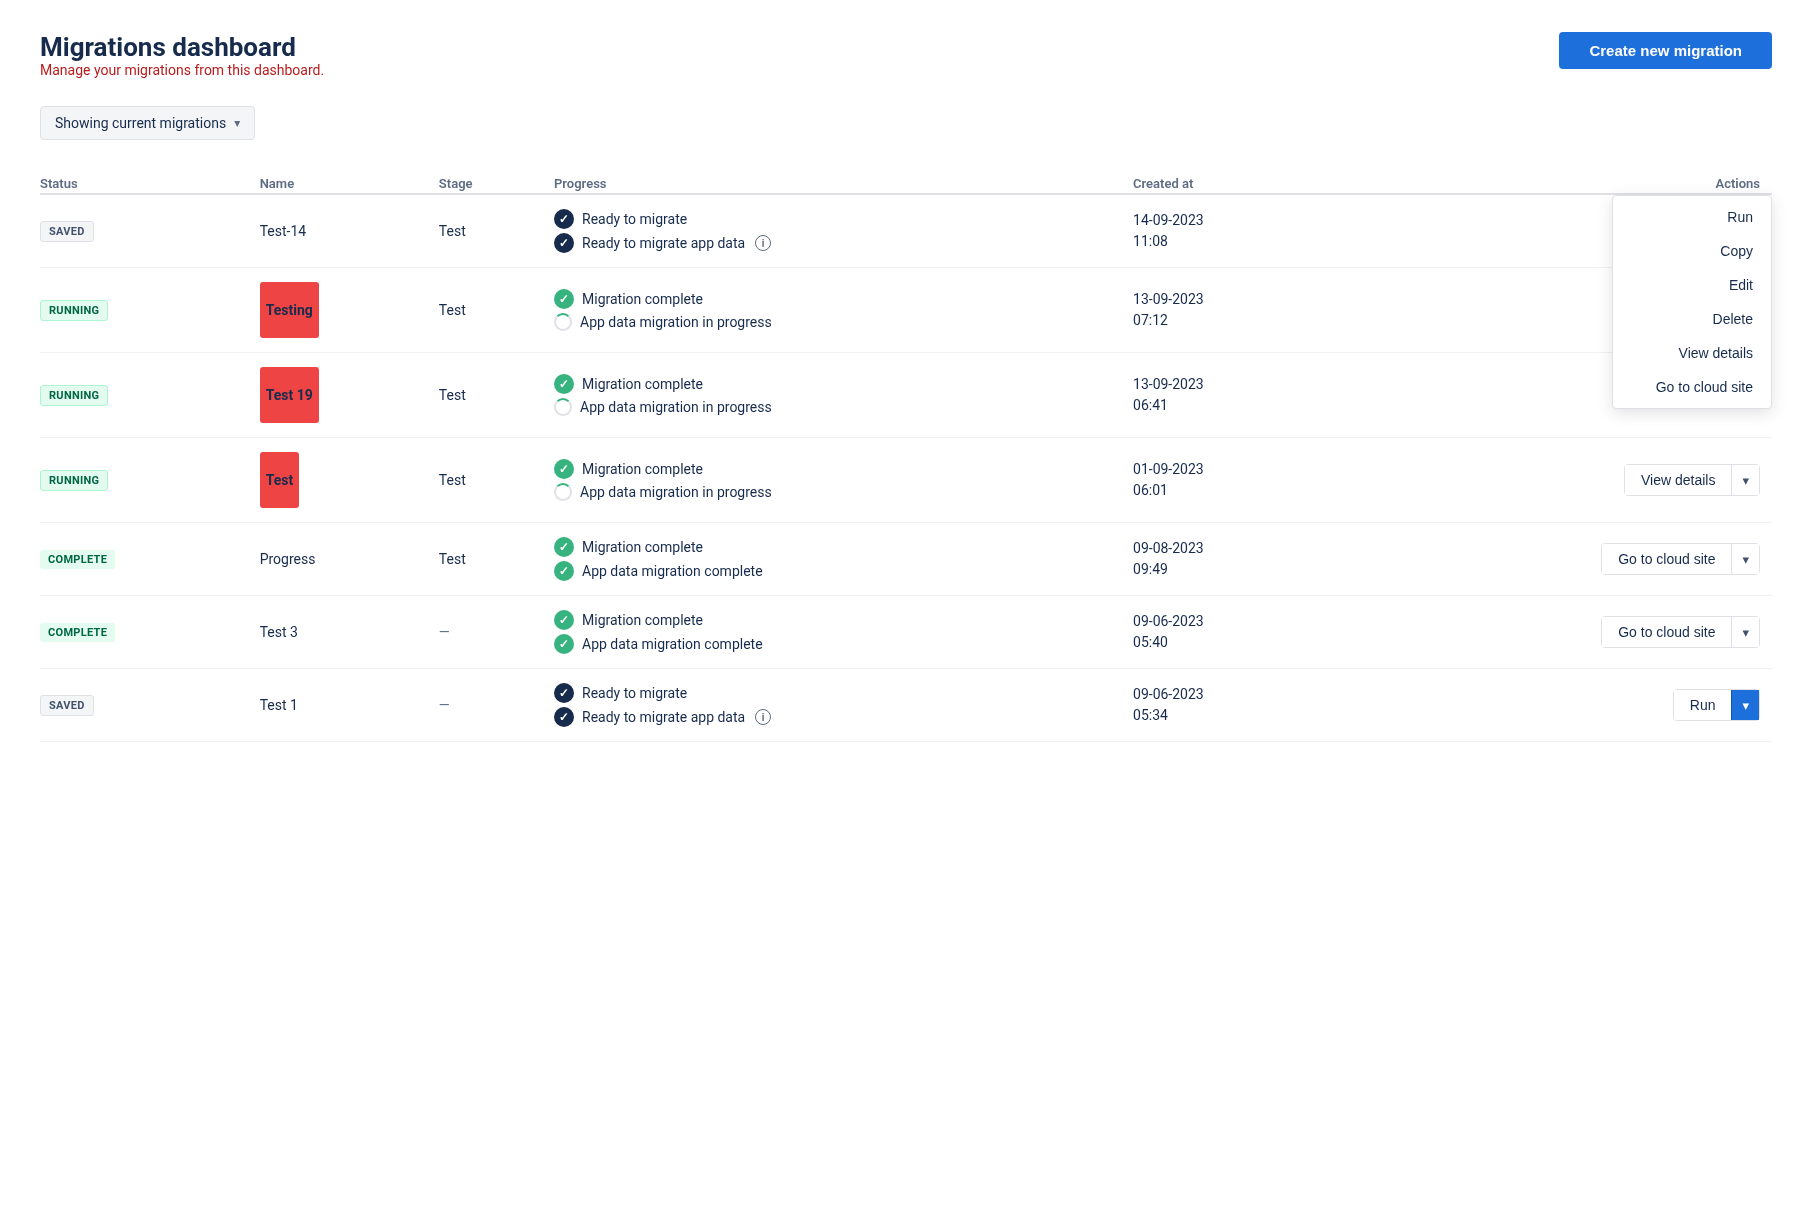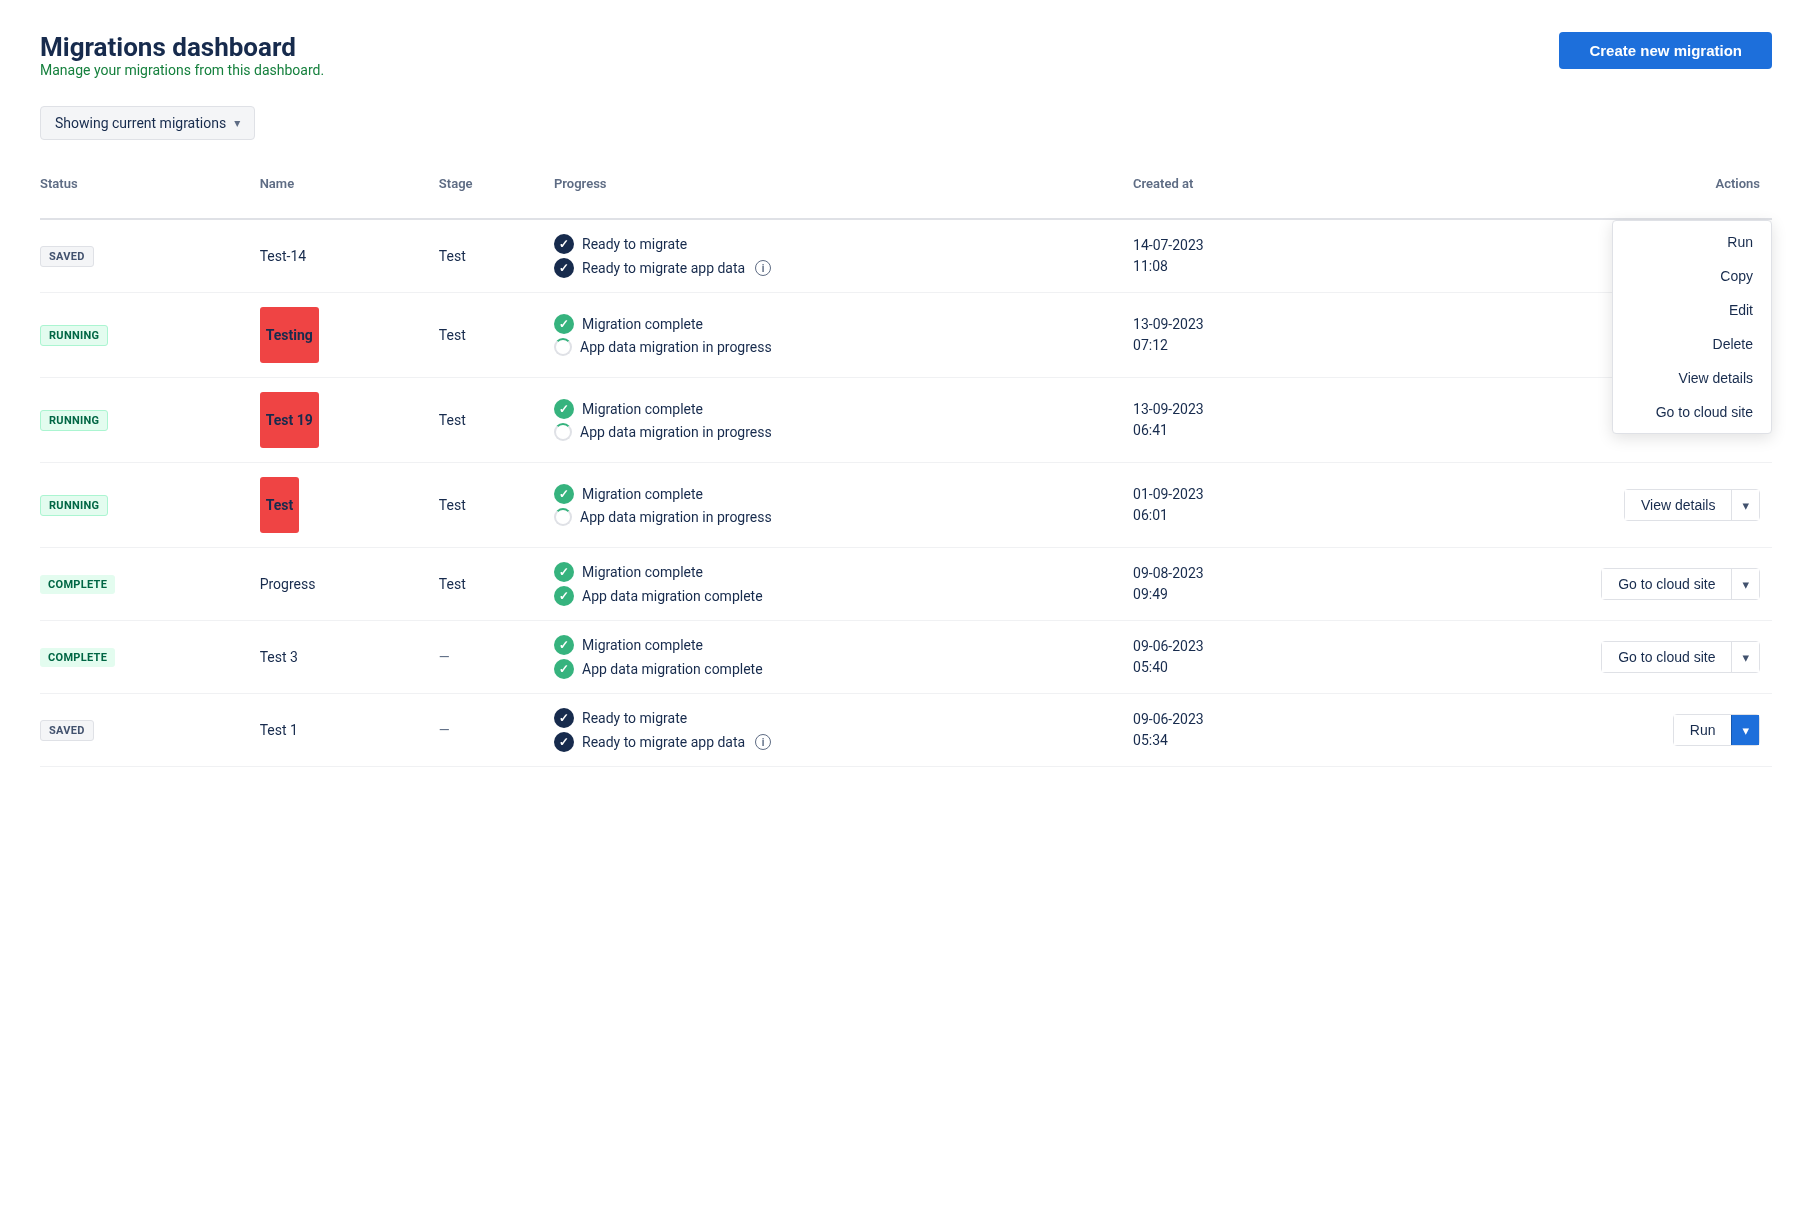"Manage your migrations from this" .header-left p { color: #15803d -> #b91c1c }
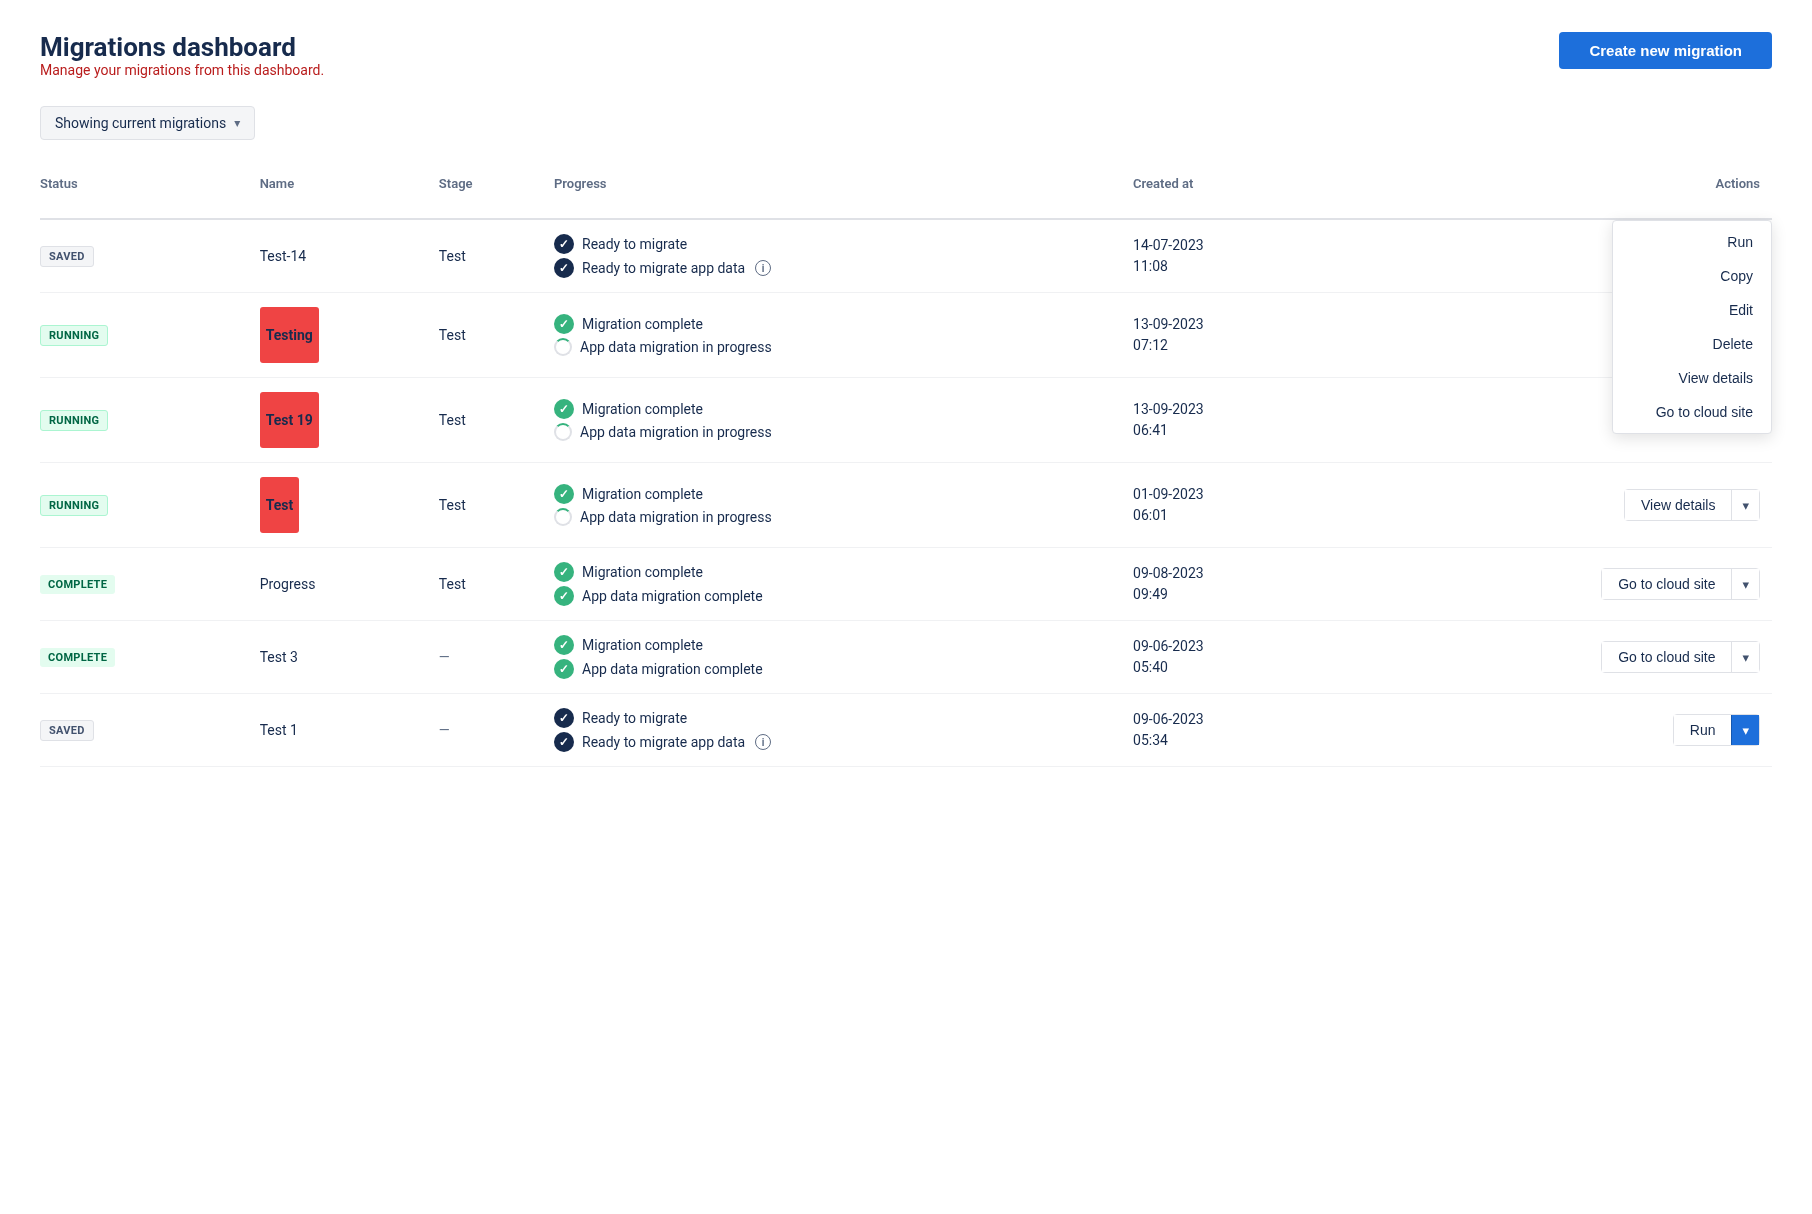"Status" .migrations-table thead th { padding: 8px 12px 27px 0 -> 8px 12px 2px 0 }
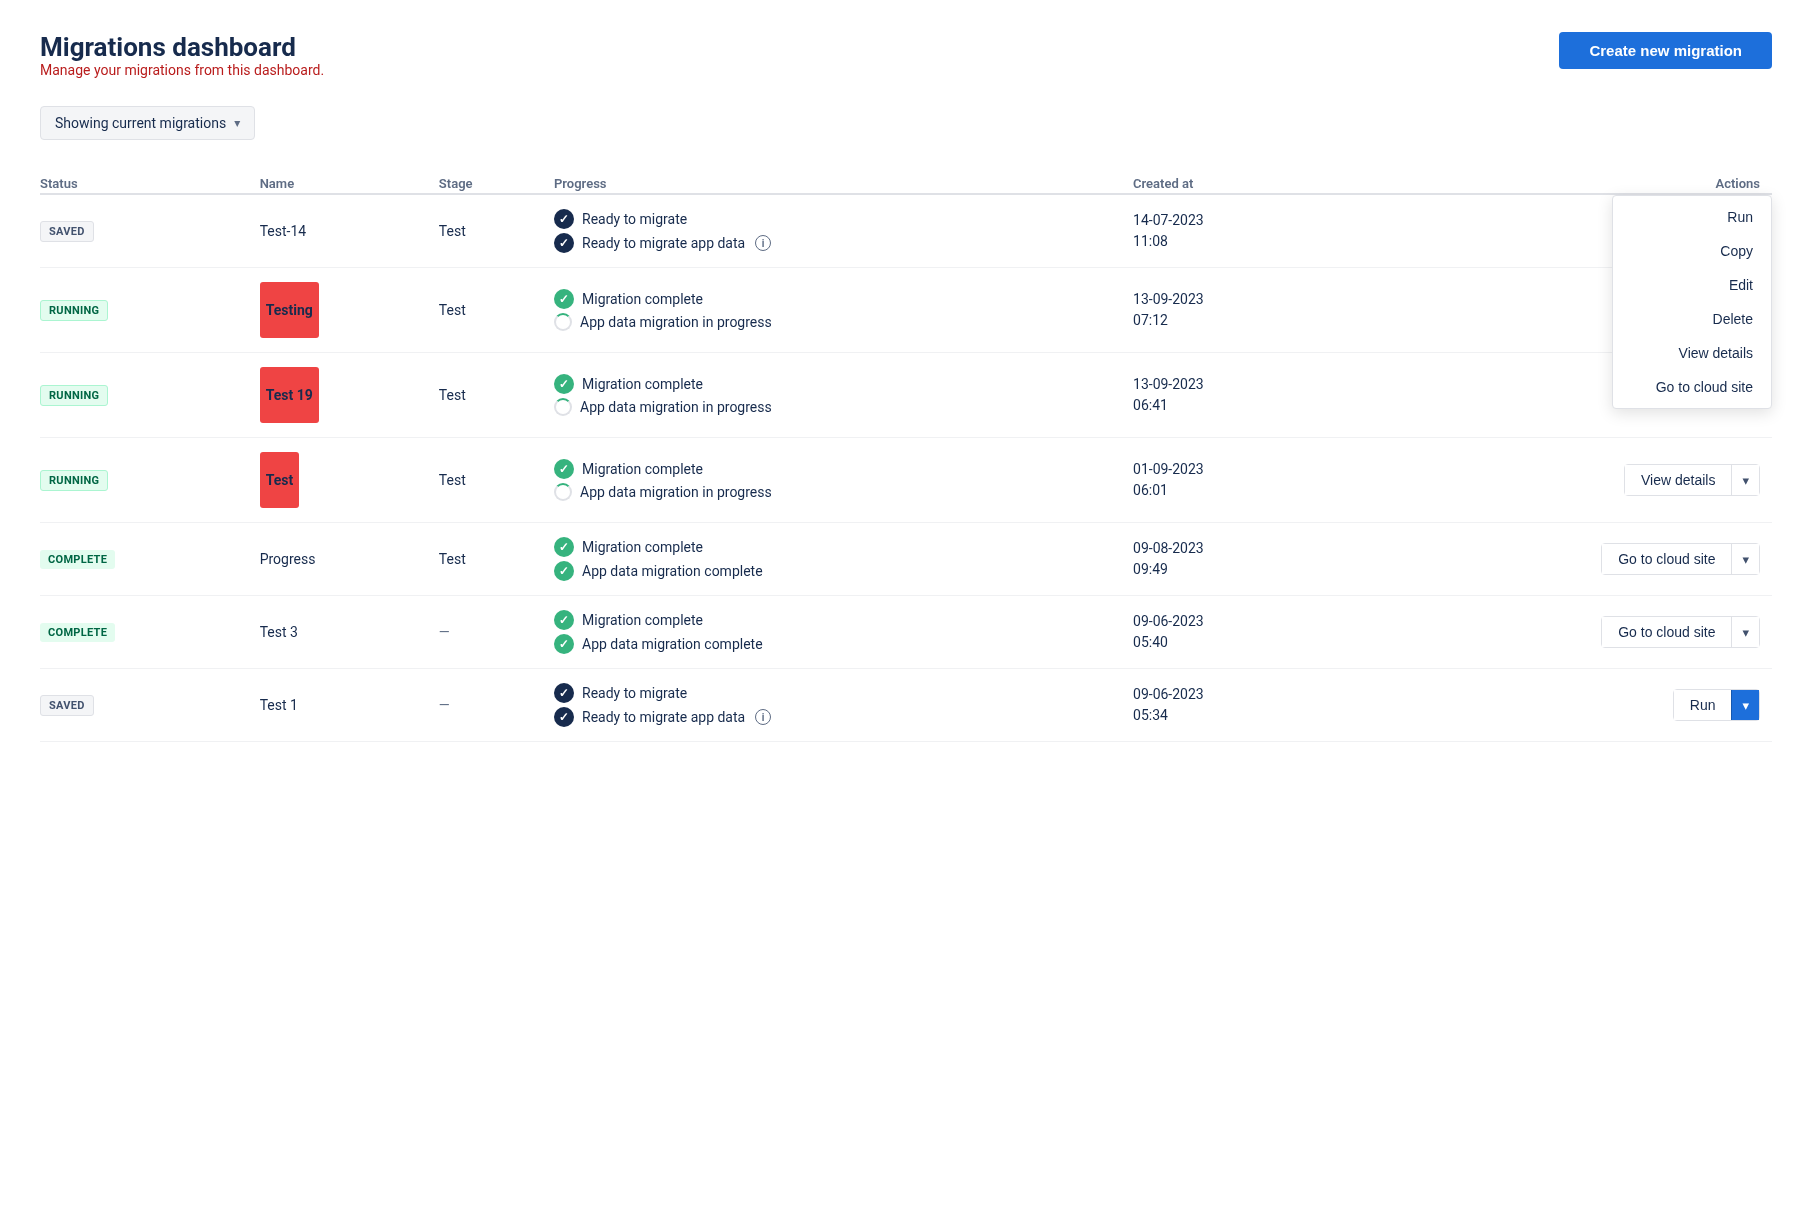"14-07-2023" td { text: 14-07-2023 -> 14-09-2023 }
